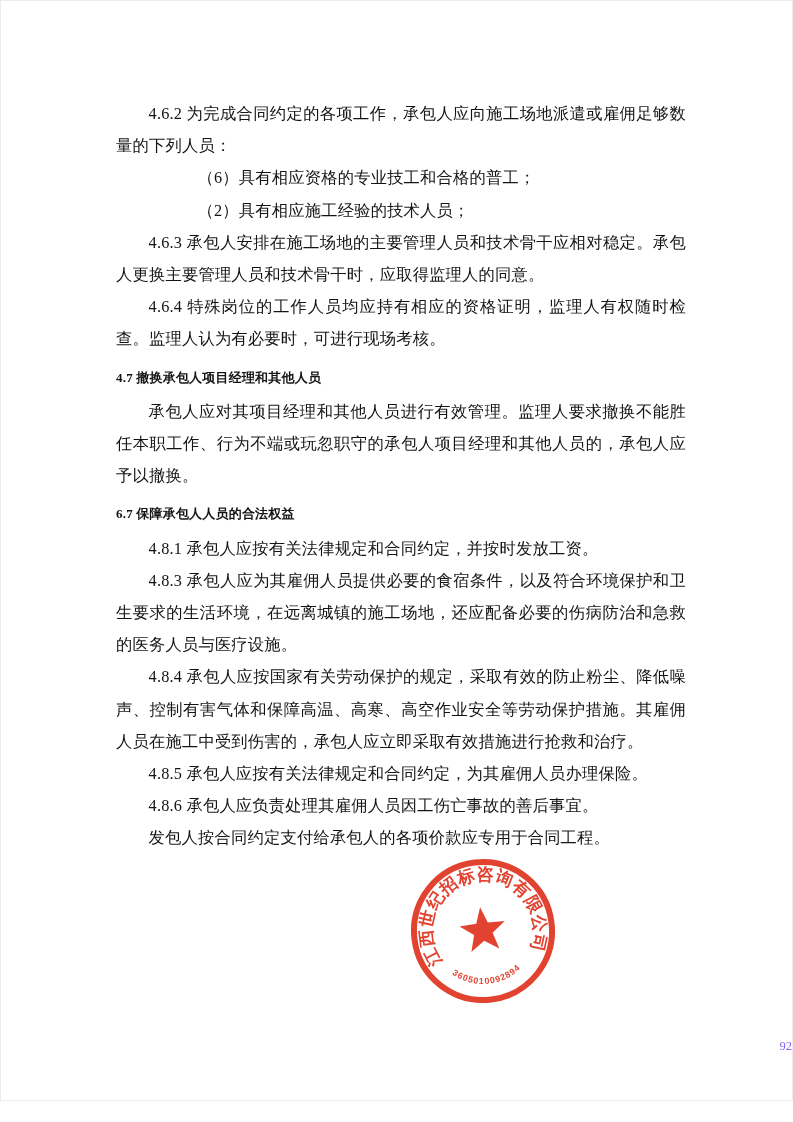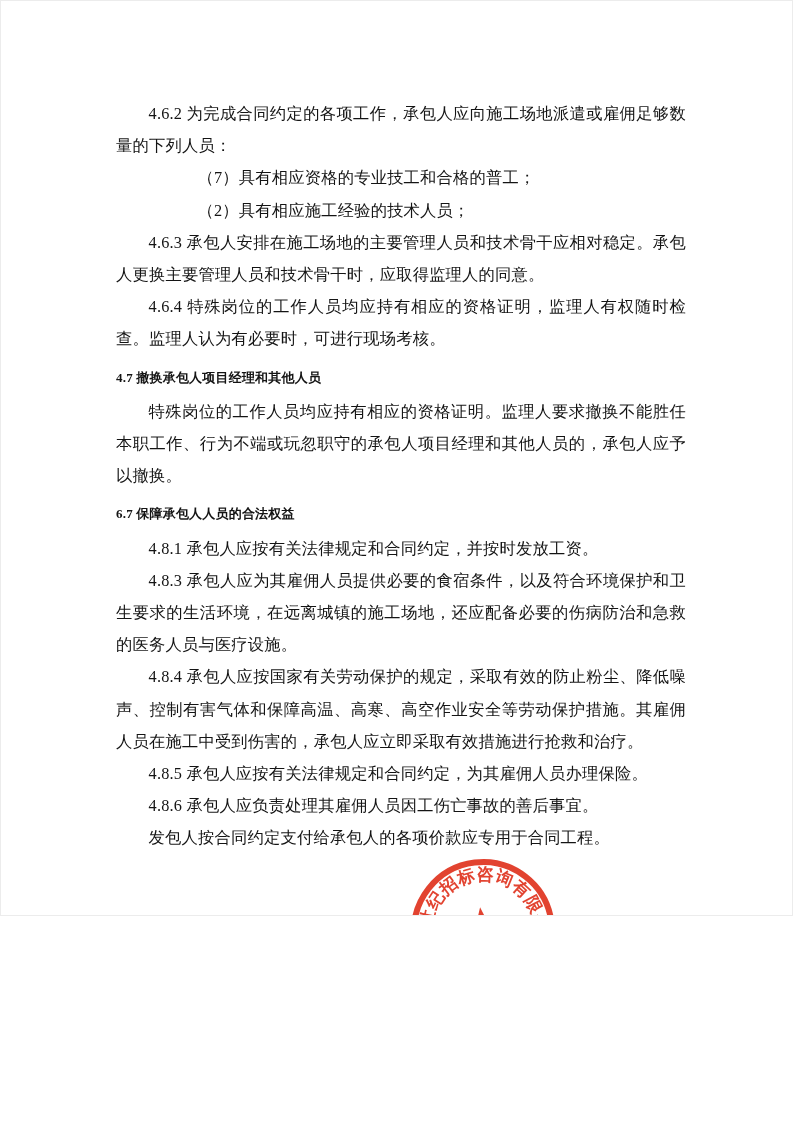"4.6.2" .page { height: 916px -> 1101px }
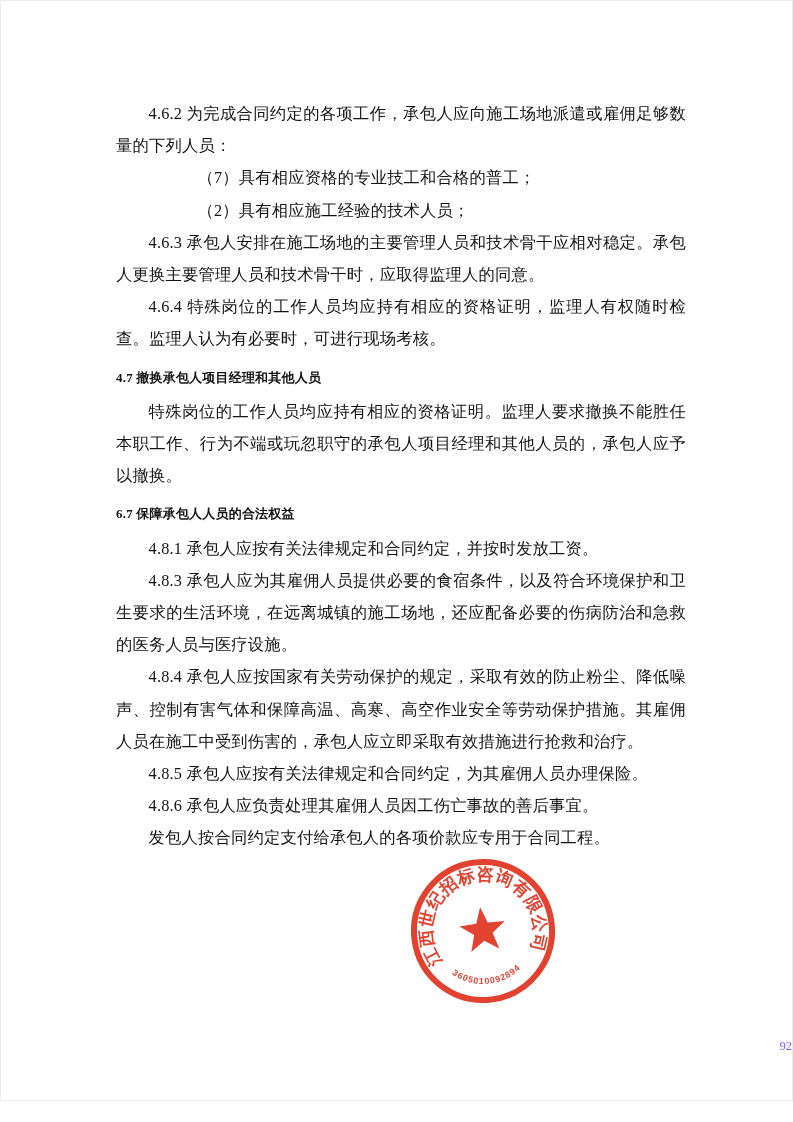"（7）具有相应资格的专业技工和合格的普工；" p.item { text: 7 -> 6 }
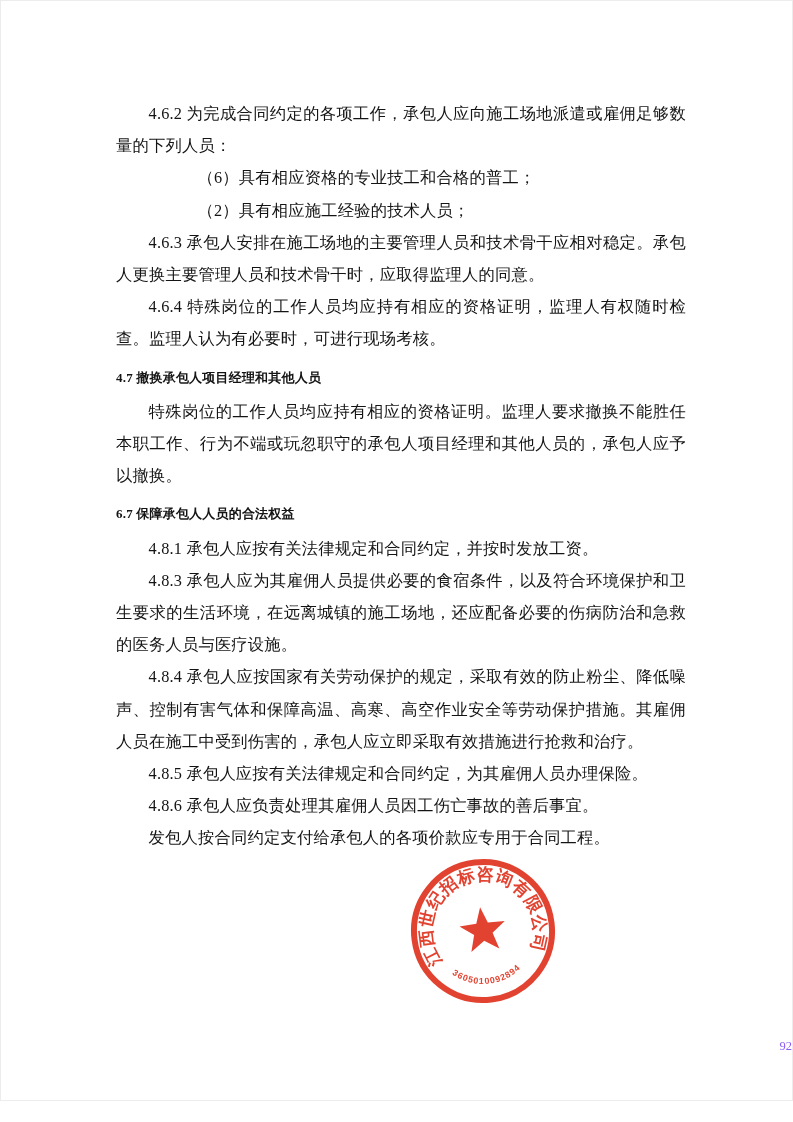"特殊岗位的工作人员均应持有相应的资格证明。监理人要求撤换不能胜任本职工作、行为不" p.body { text: 特殊岗位的工作人员均应持有相应的资格证明 -> 承包人应对其项目经理和其他人员进行有效管理 }
